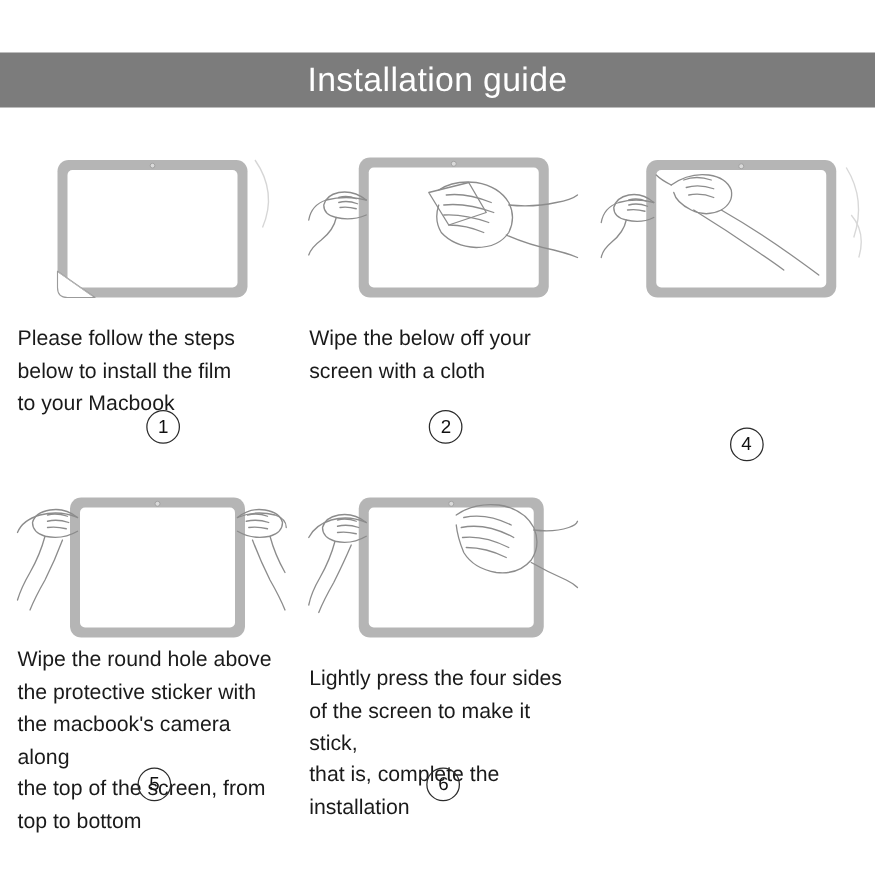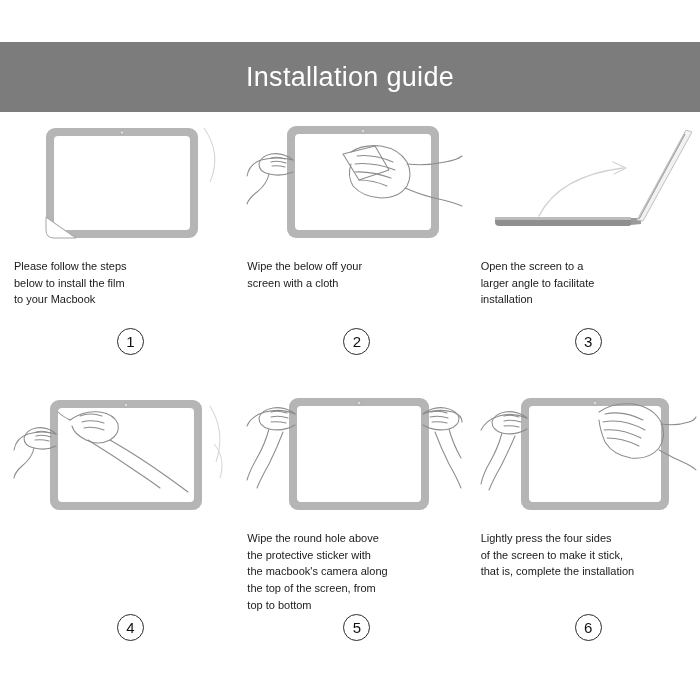"Installation guide" .banner { height: 70px -> 44px }
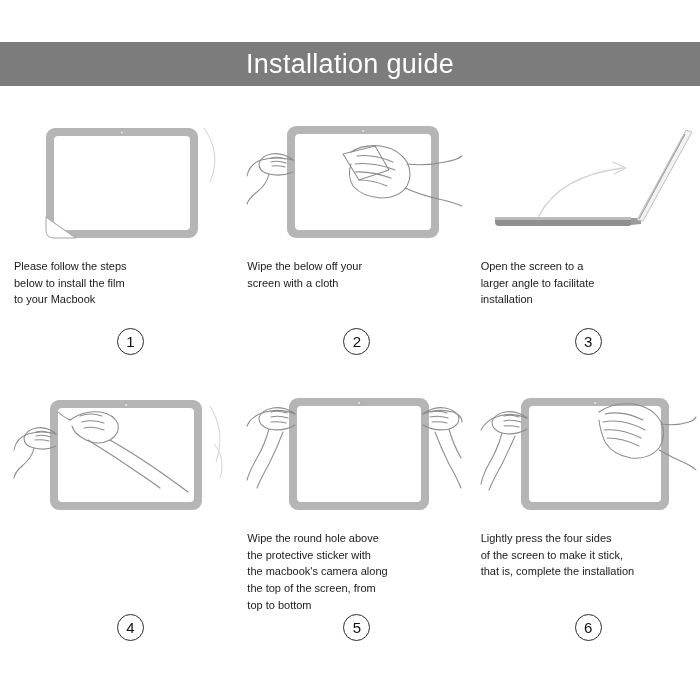"Please follow the steps" .step-caption { font-size: 11px -> 17px }
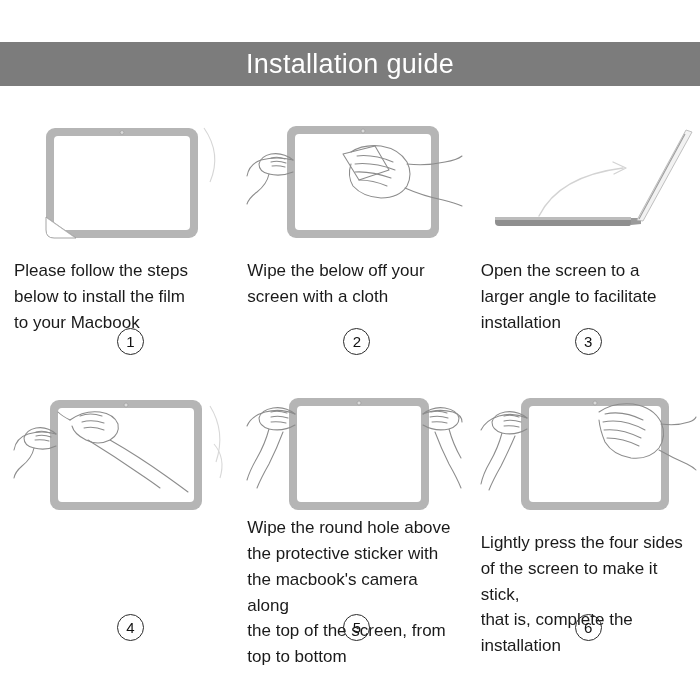"Open the screen to a" div.step { html: <div> <div> <svg> <path></path> <path></path> <path></path> <path></path> <path></path> <path></path> <path></path> </svg> </div> <div>Open the screen to a larger angle to facilitate installation</div> <div>3</div> </div> -> none }
